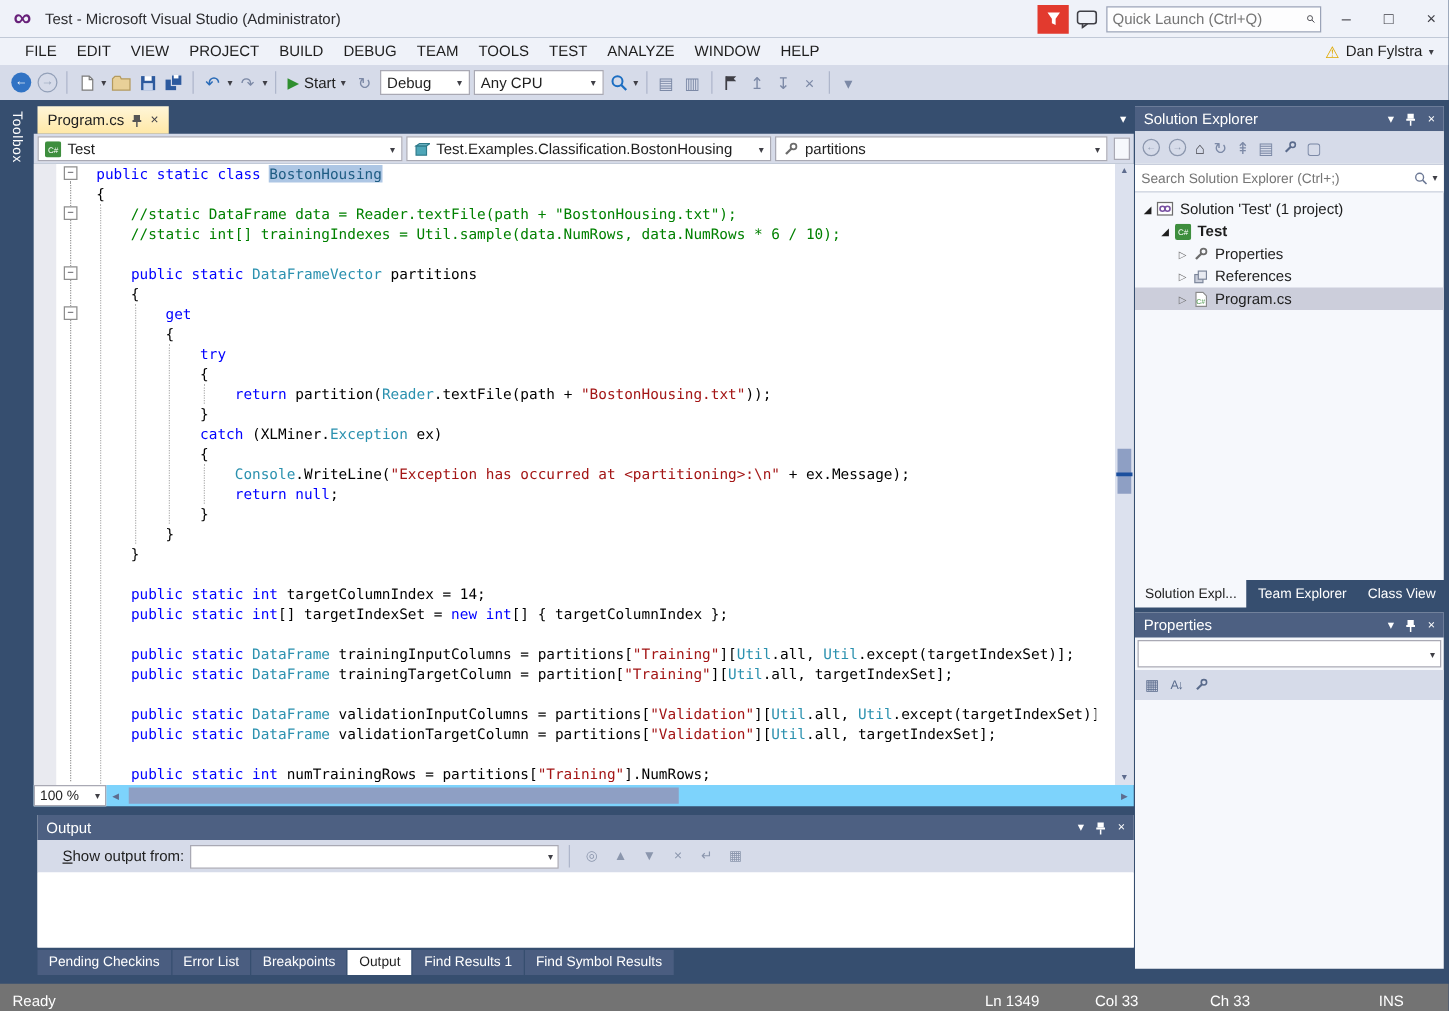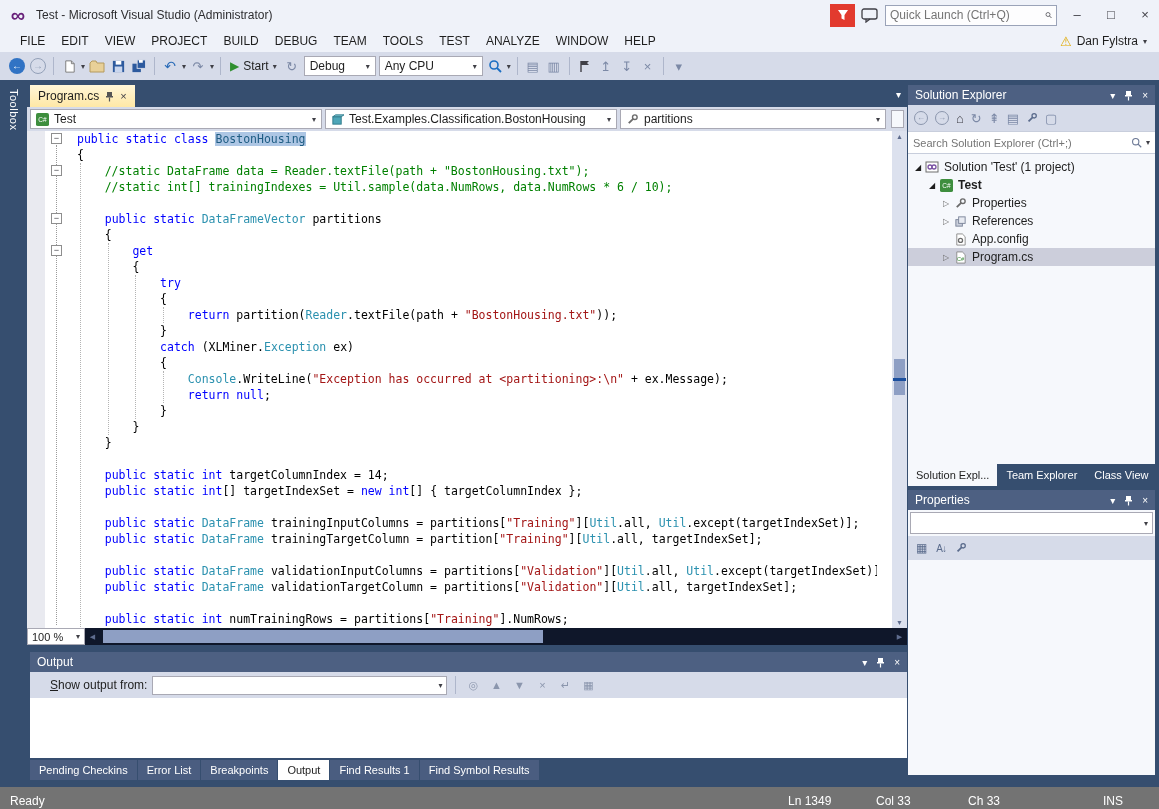"App.config" div.tree-row { html: <div> <span></span> <span> <svg> <path></path> <circle></circle> </svg> </span> <span>App.config</span> </div> -> none }
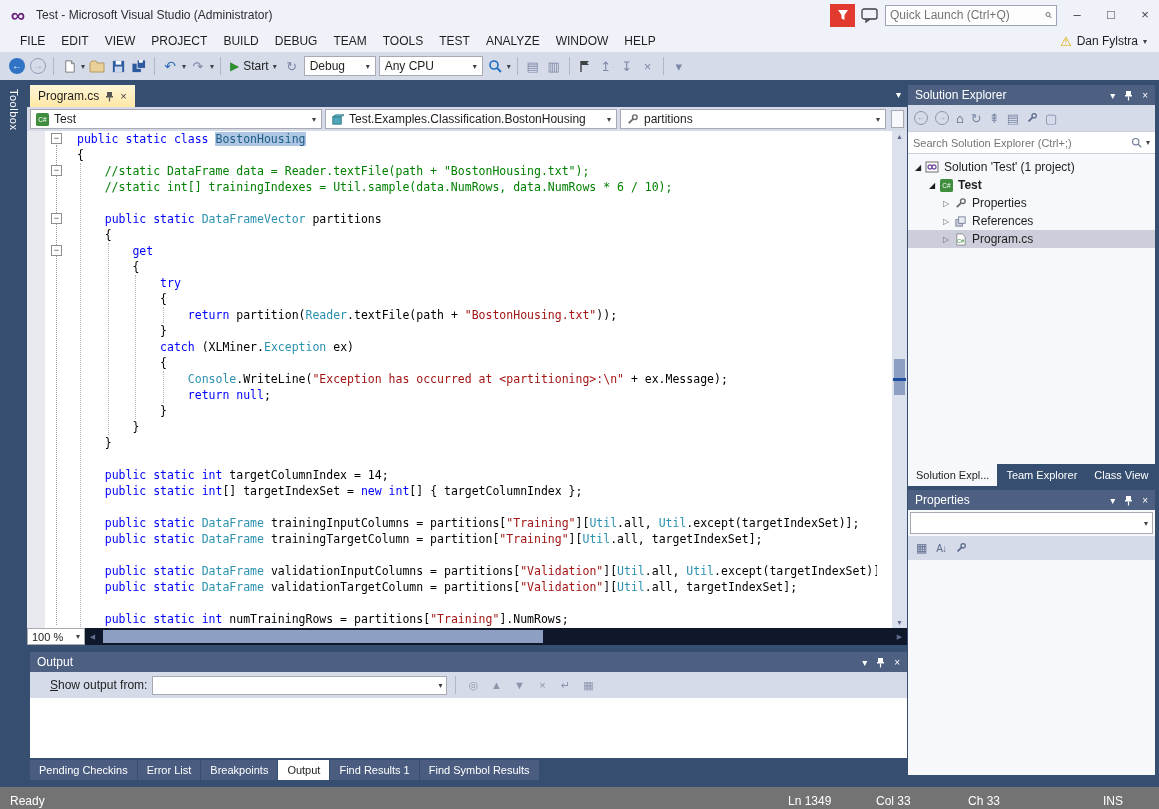"100 %" .hscroll-row { background: #0f172a -> #7dd3fc }
